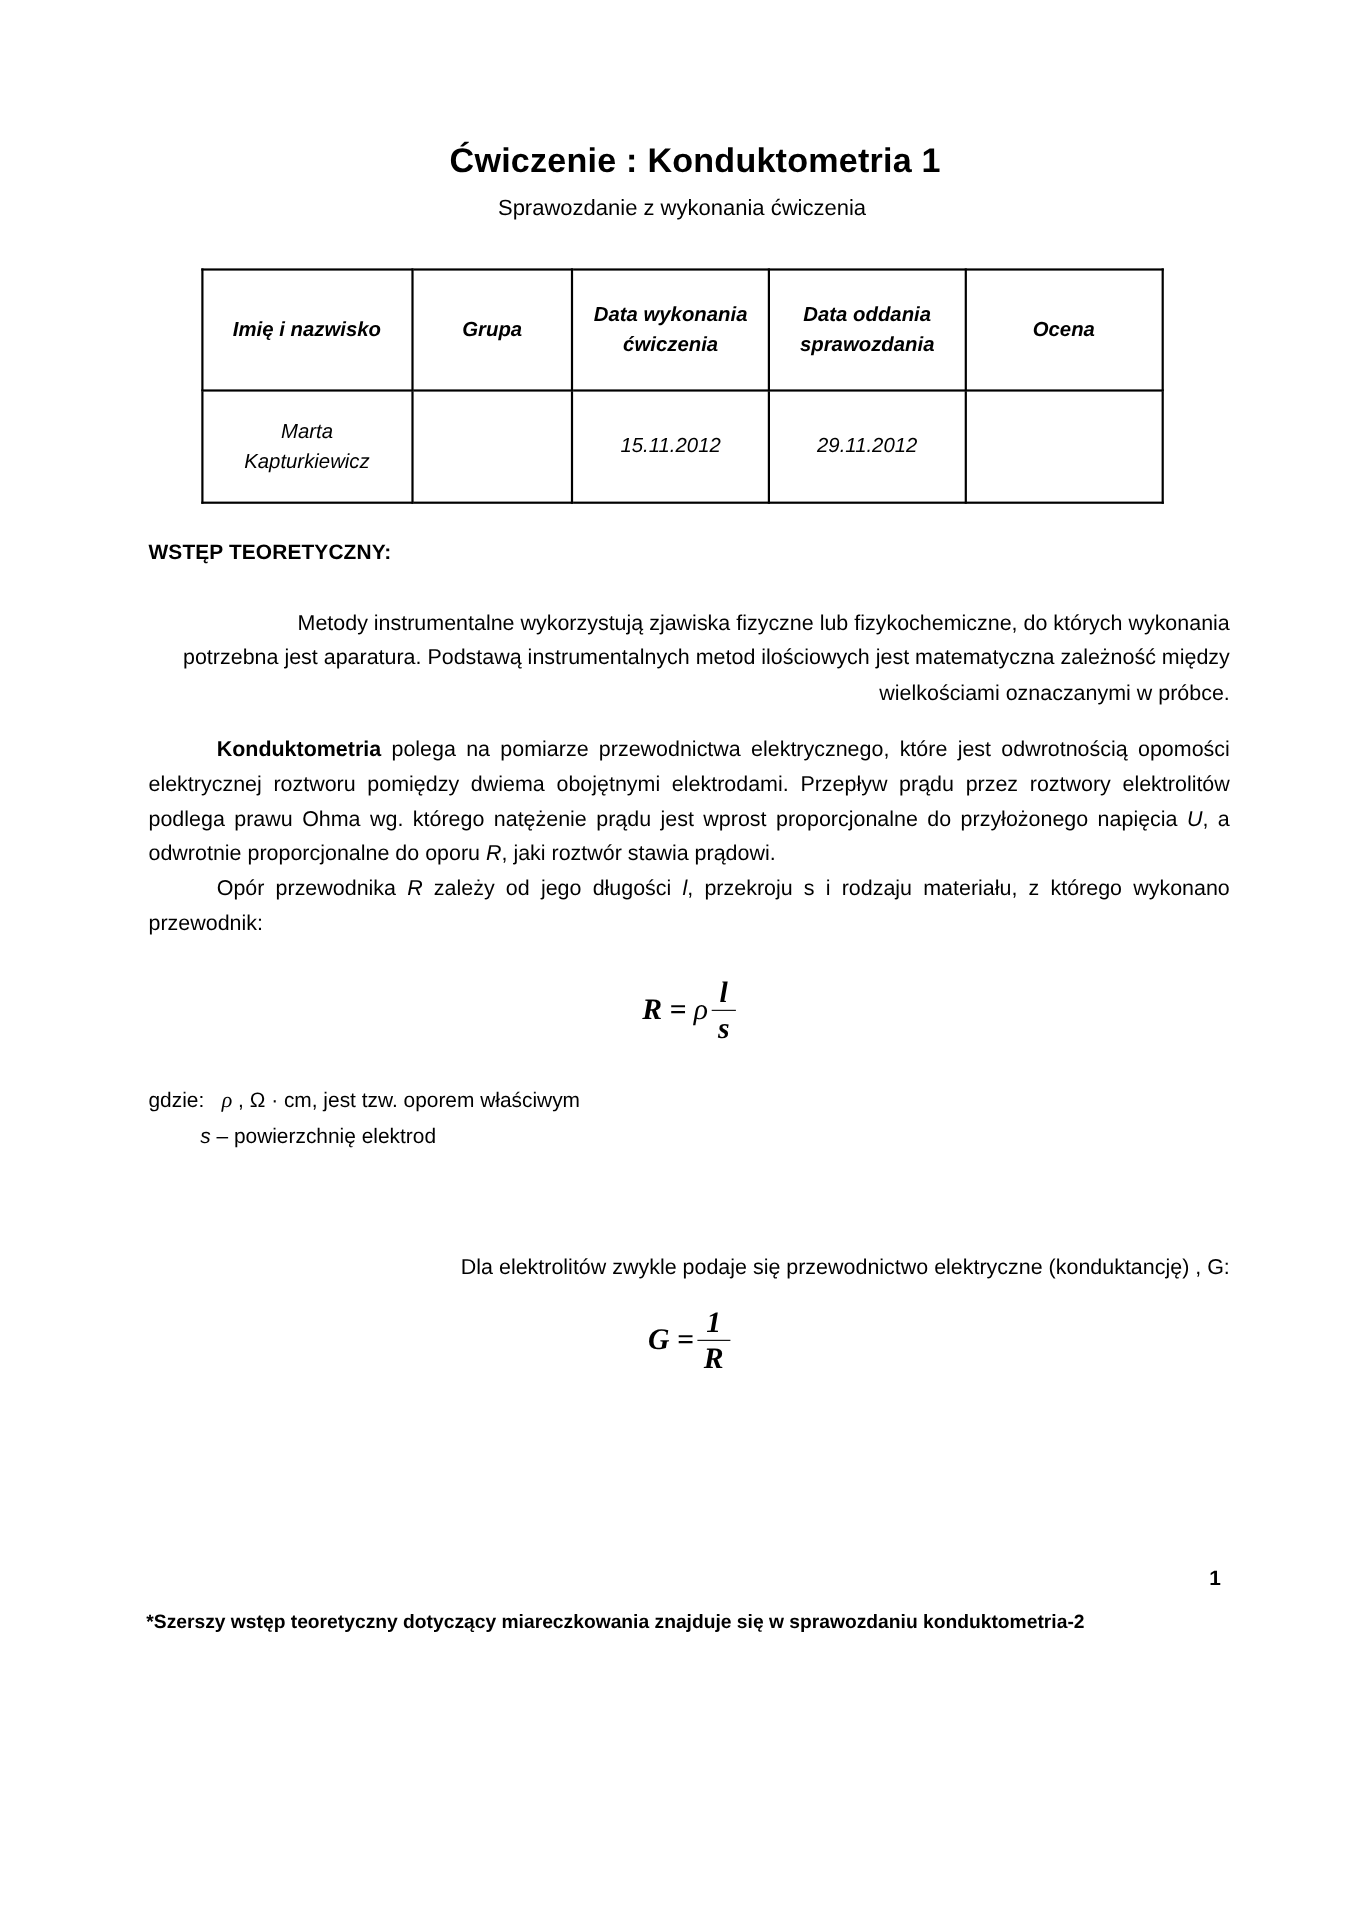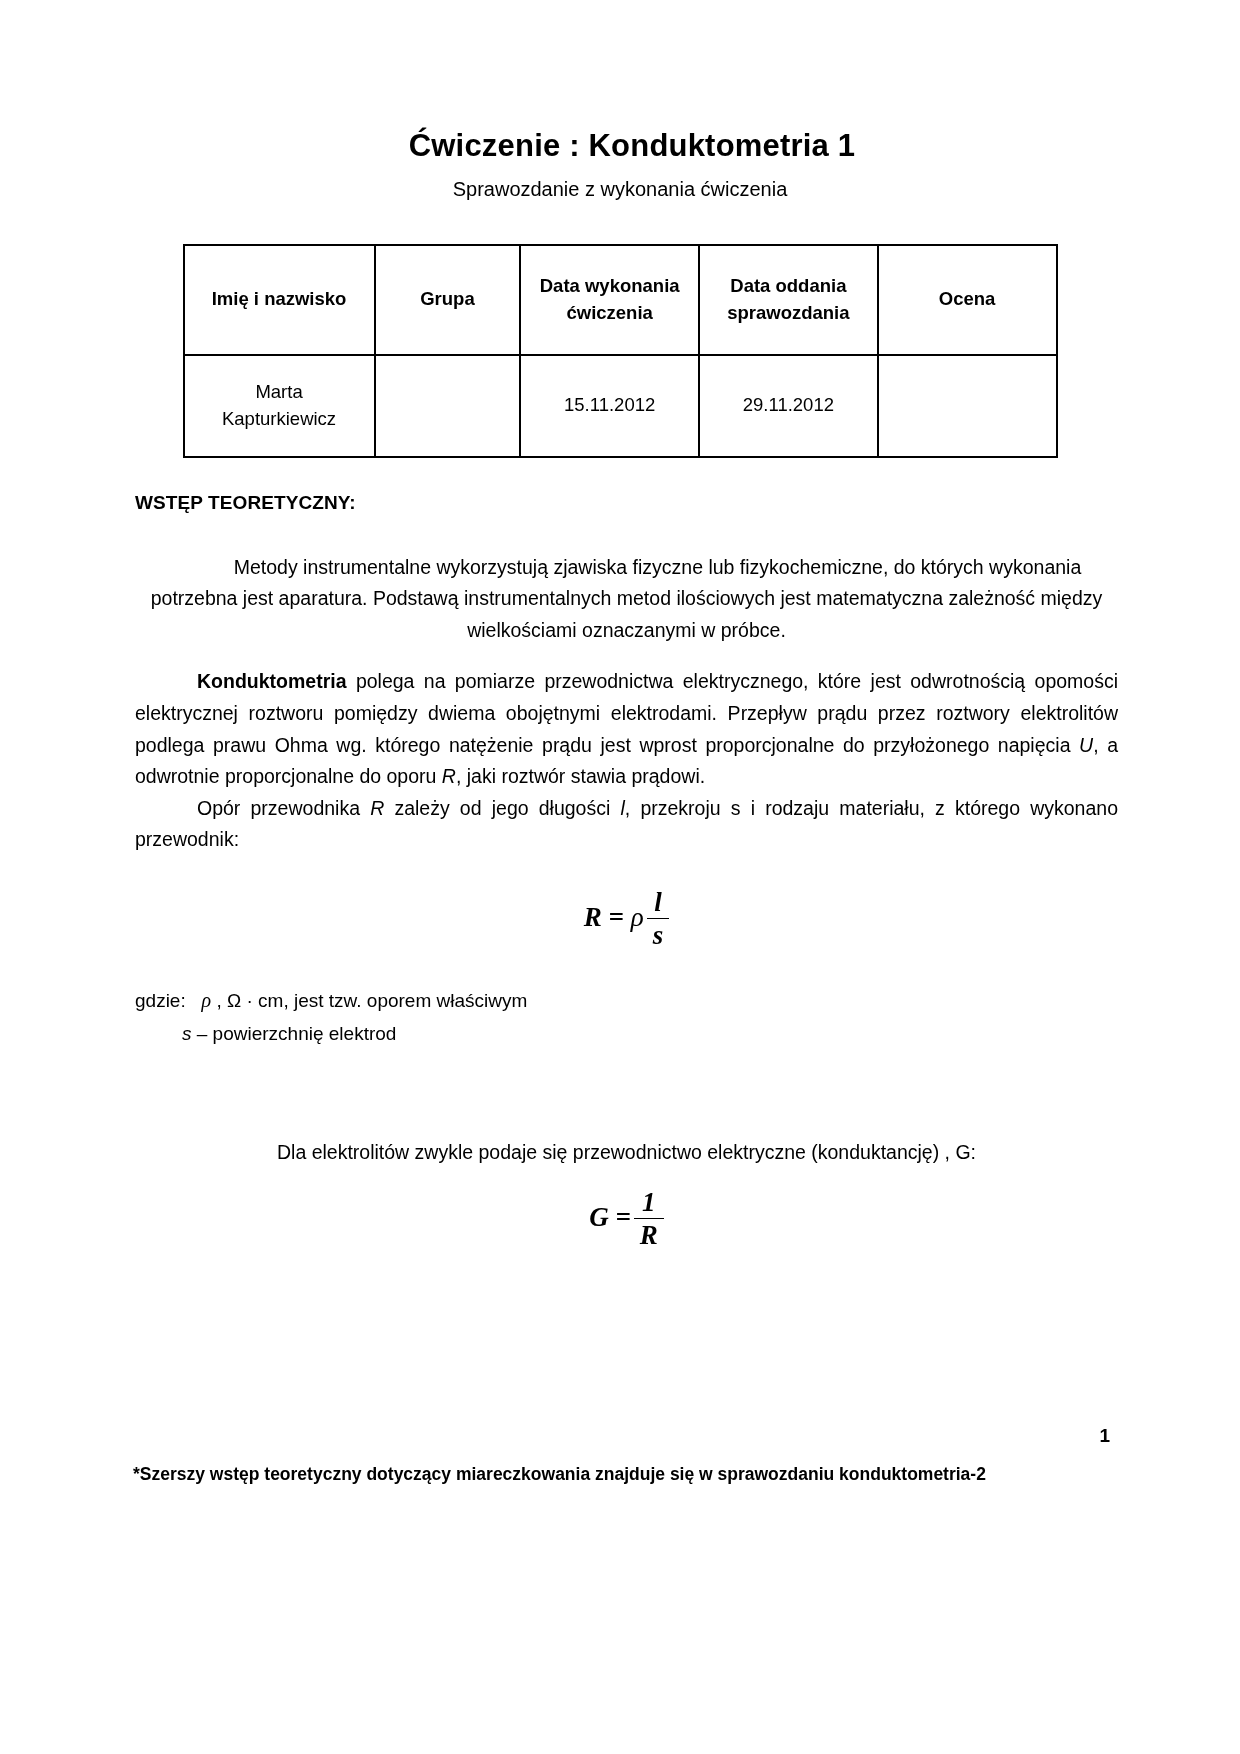"Imię i nazwisko" .info-table-wrap { font-style: none -> italic }
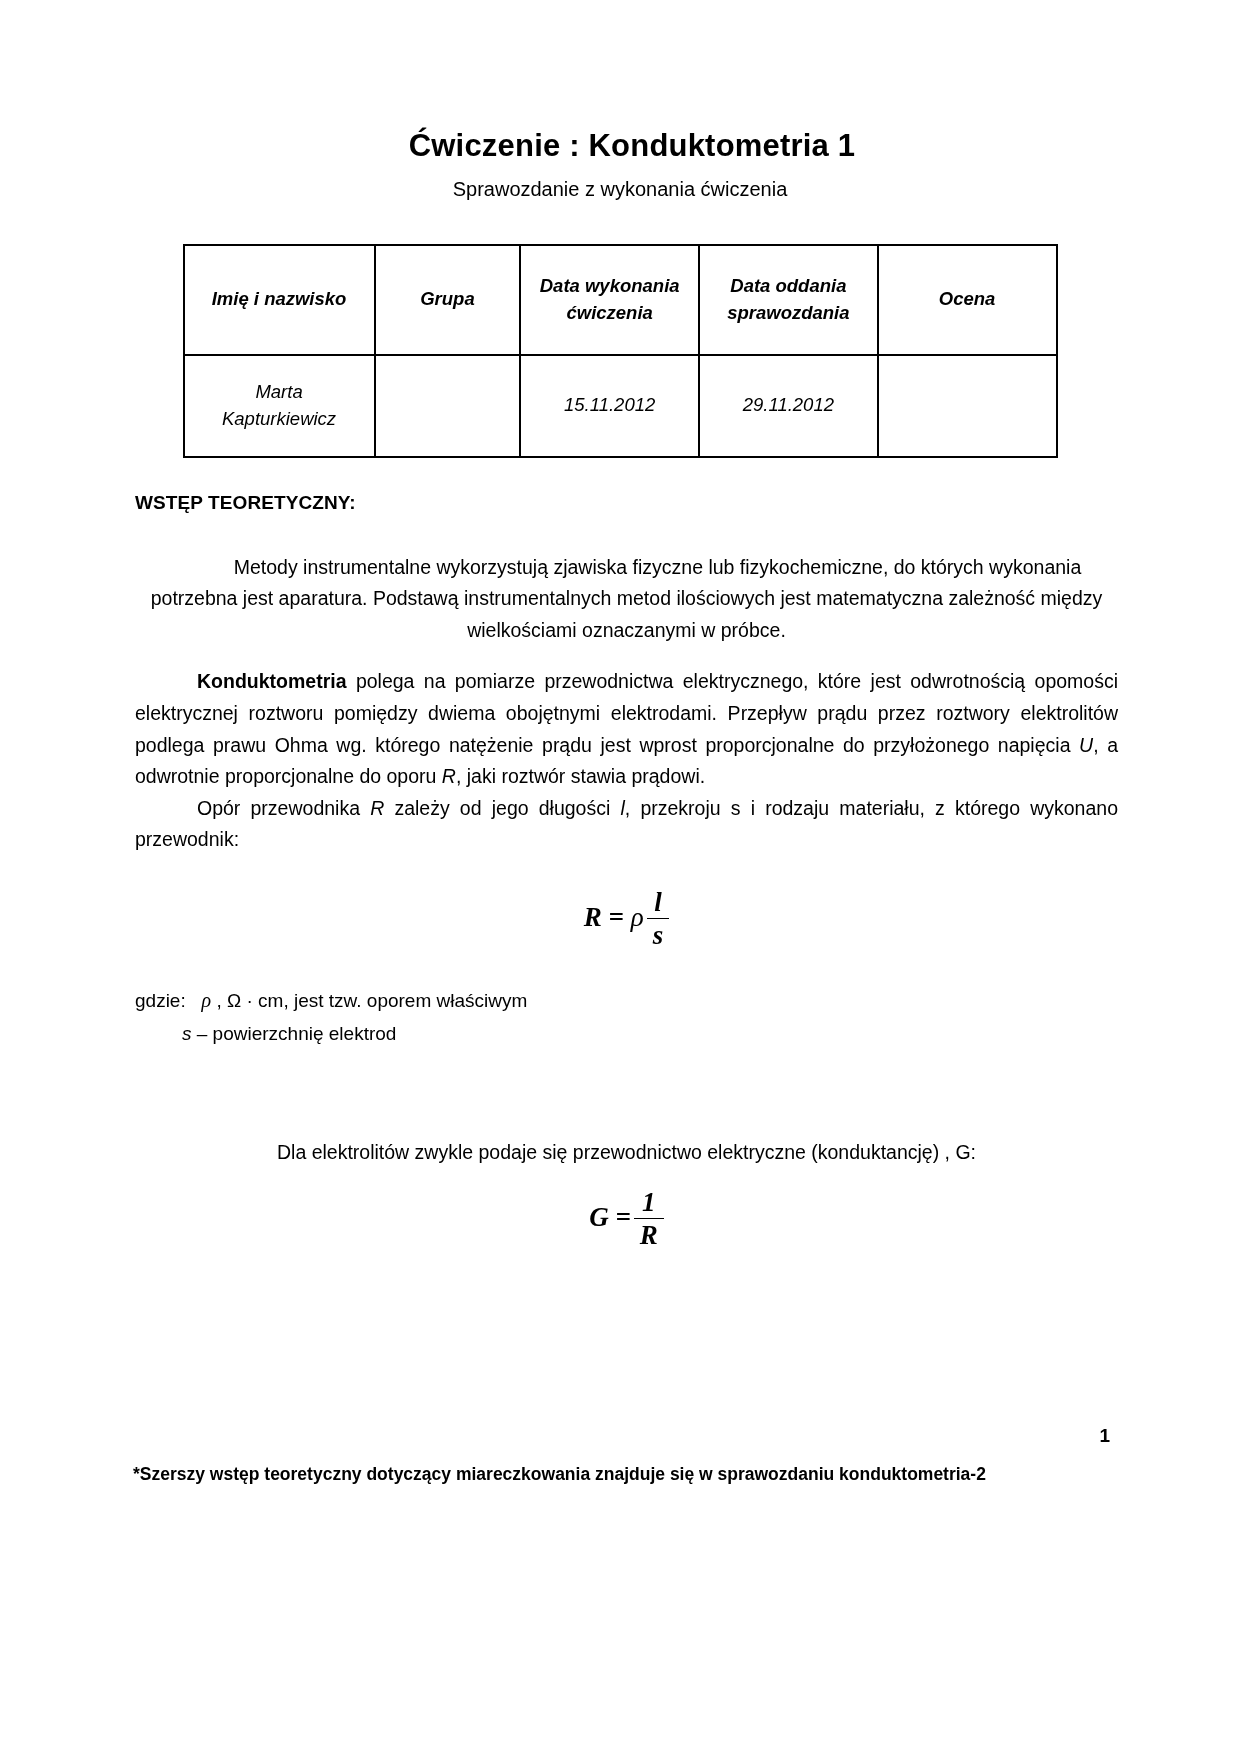"Metody instrumentalne wykorzystują" p.para { text-align: center -> right }
